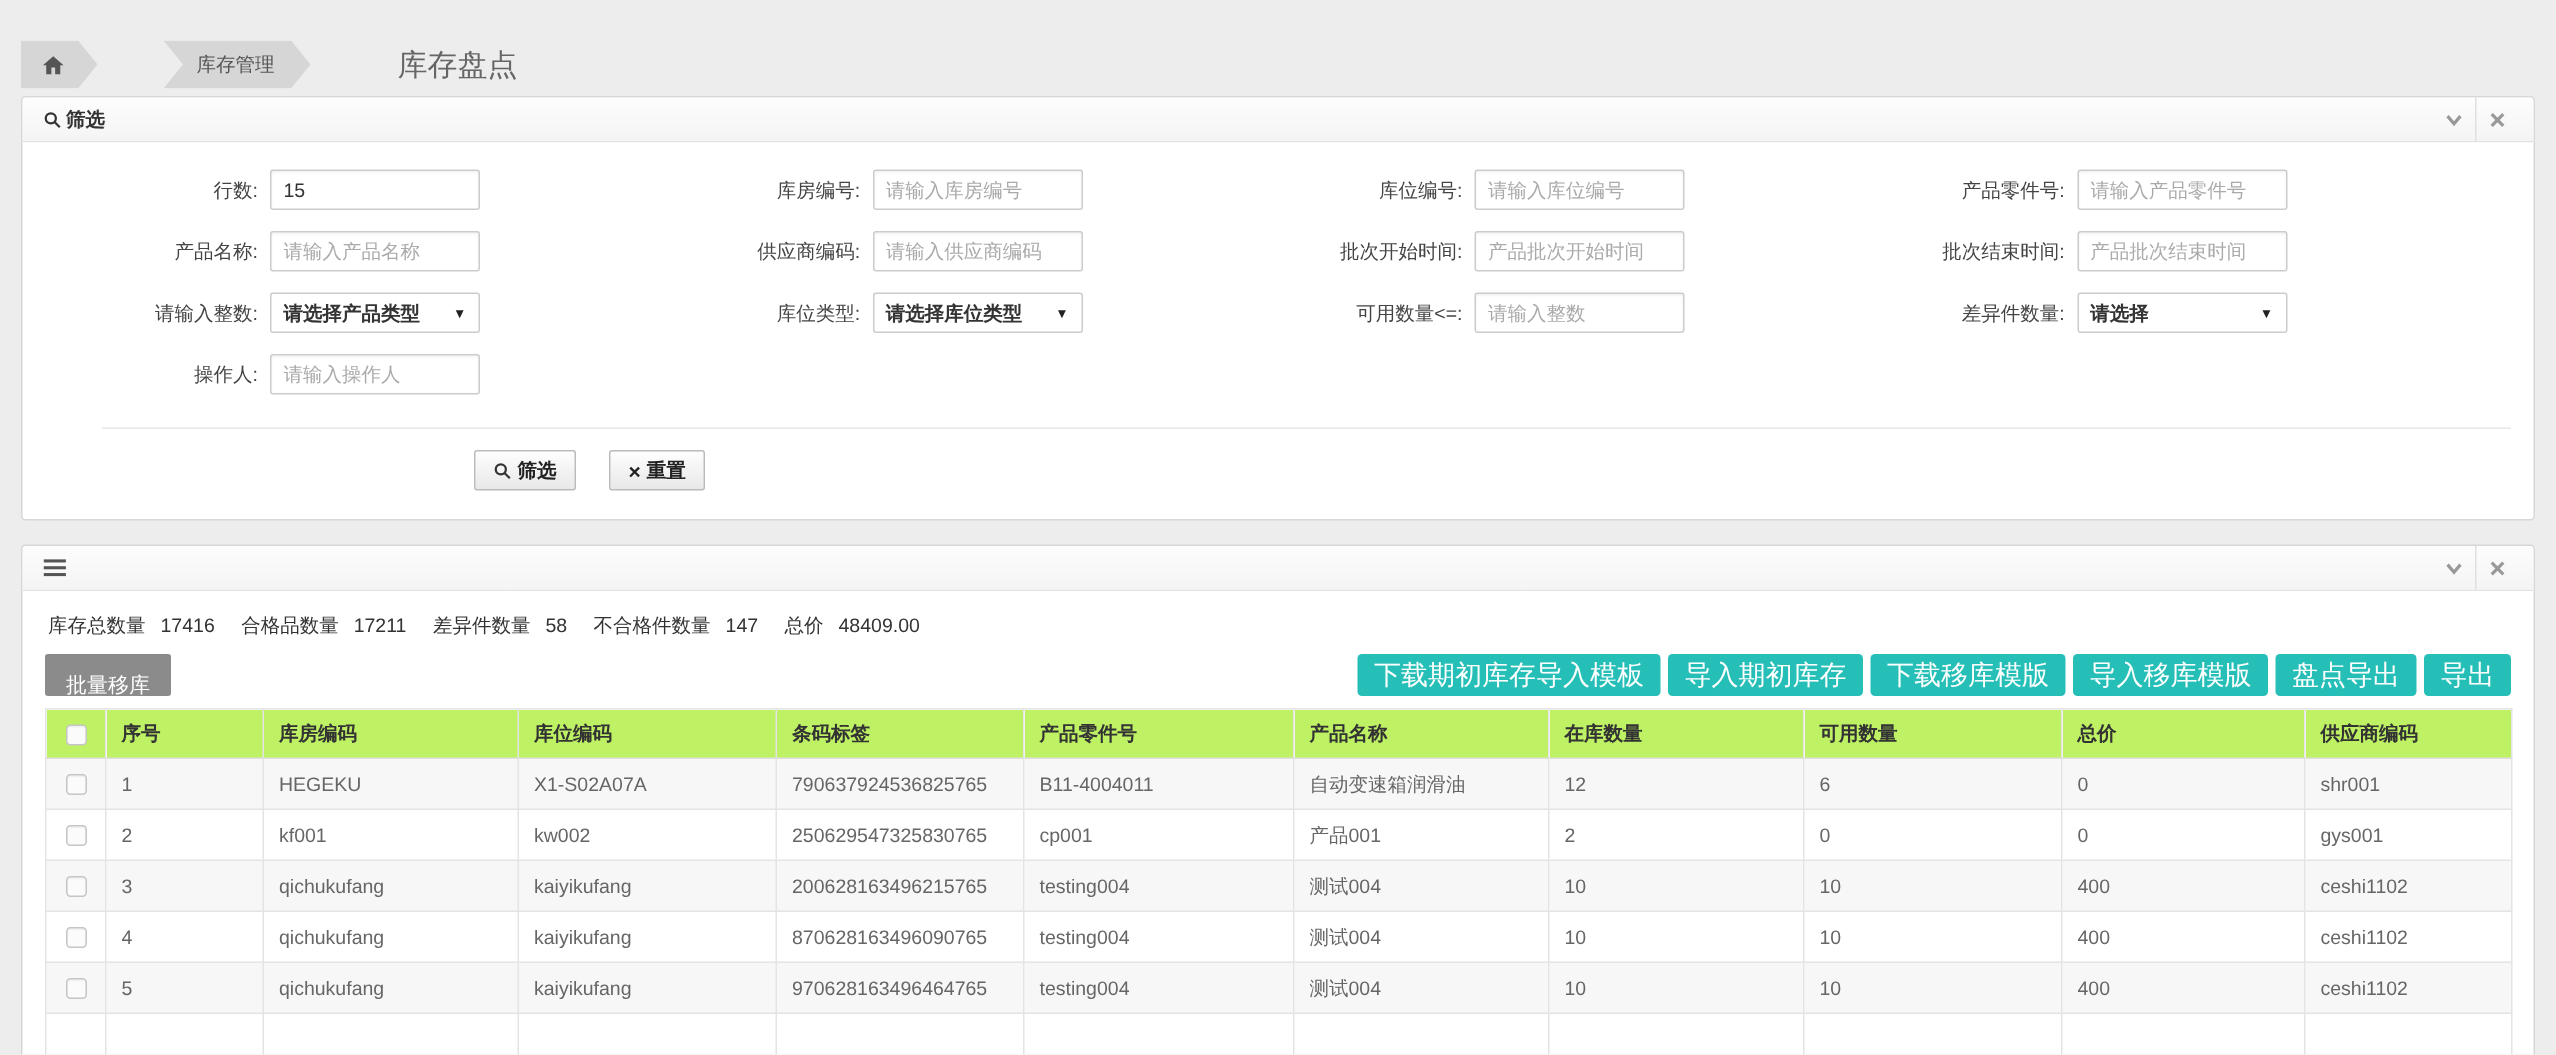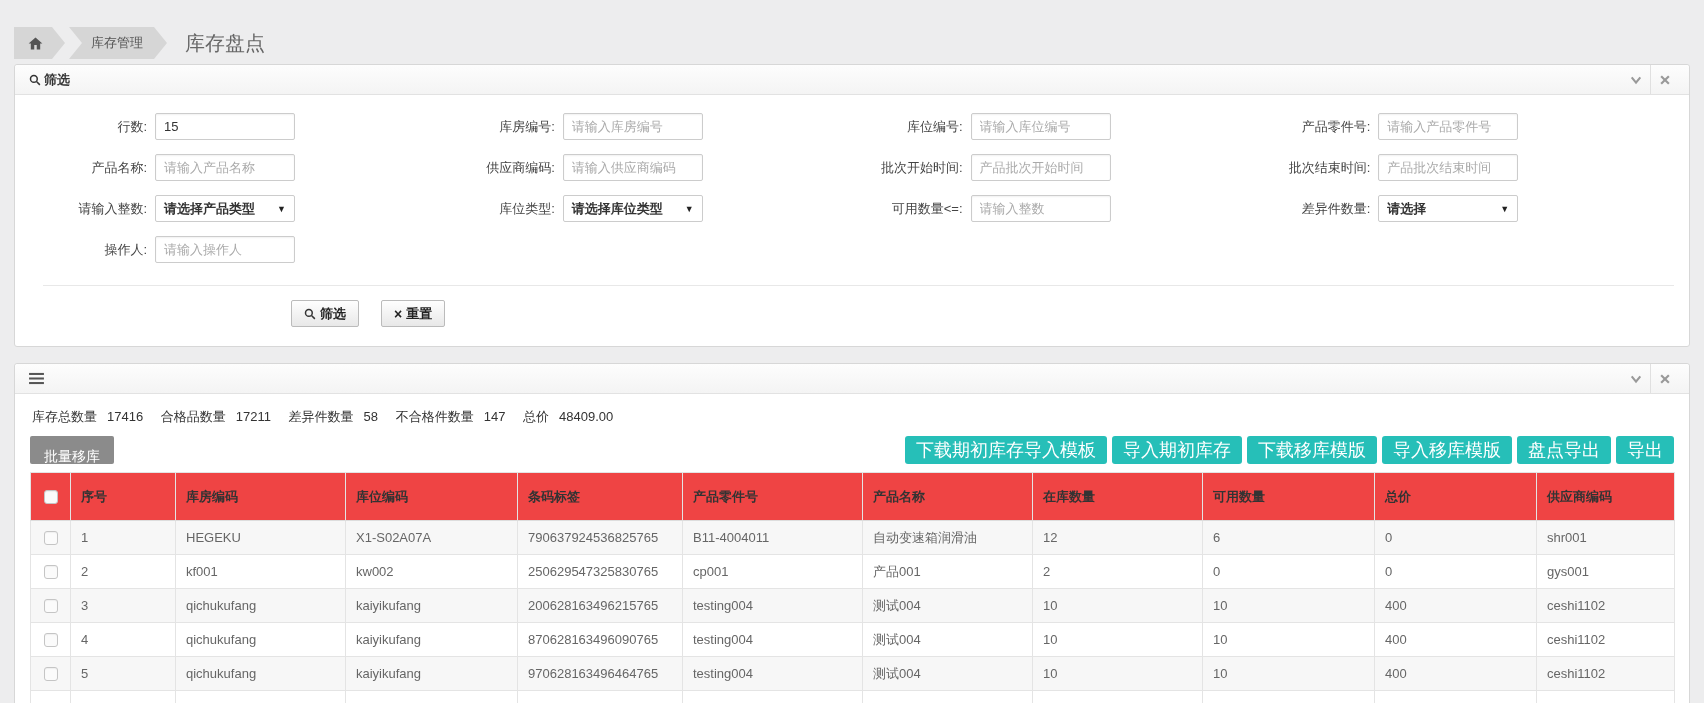"库存管理" .topbar { gap: none -> 40px }
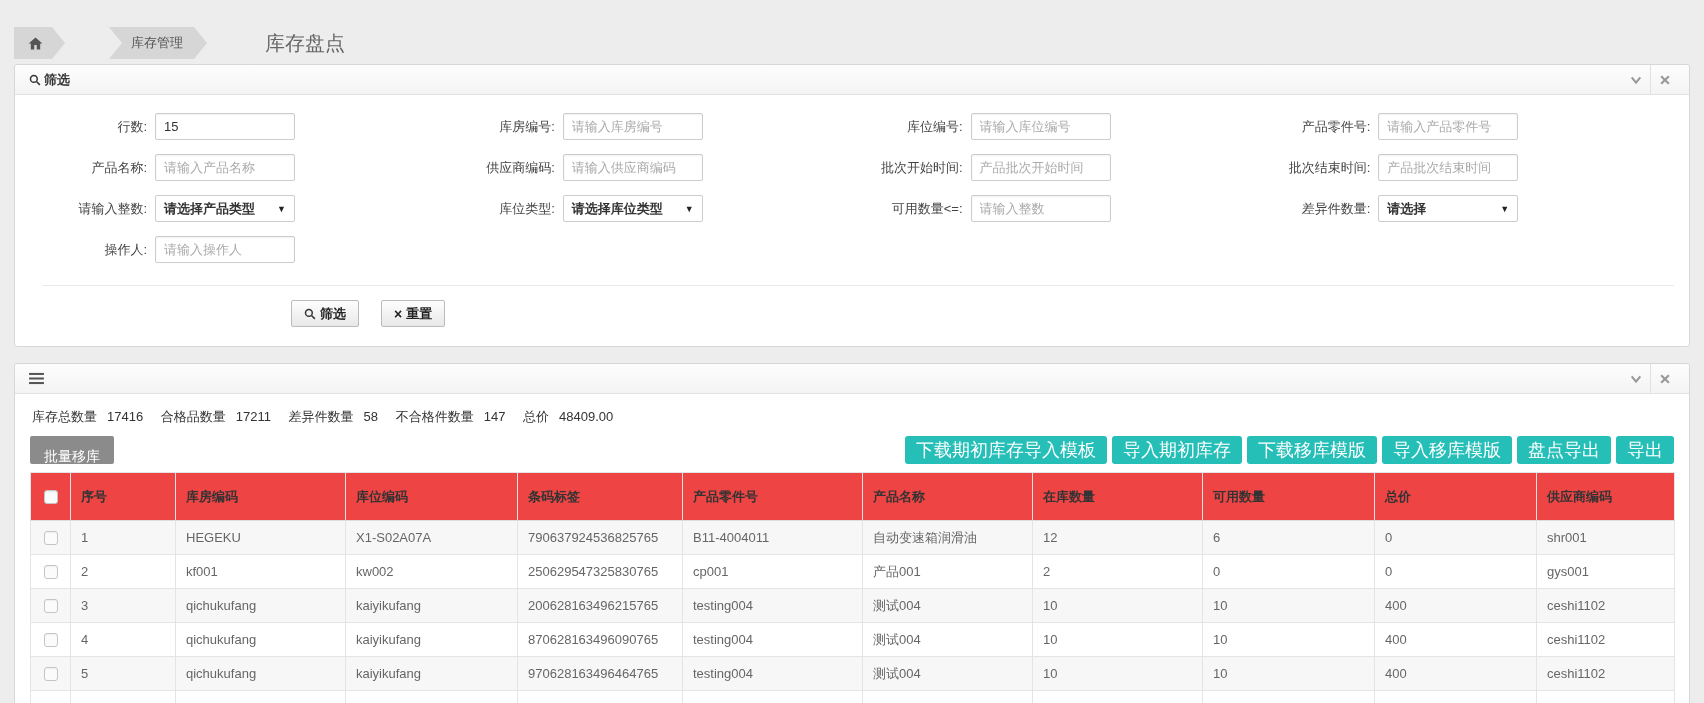"行数:" .filter-body { margin-left: none -> 36px; padding: 18px 15px 15px 28px -> 18px 15px 15px 17px }
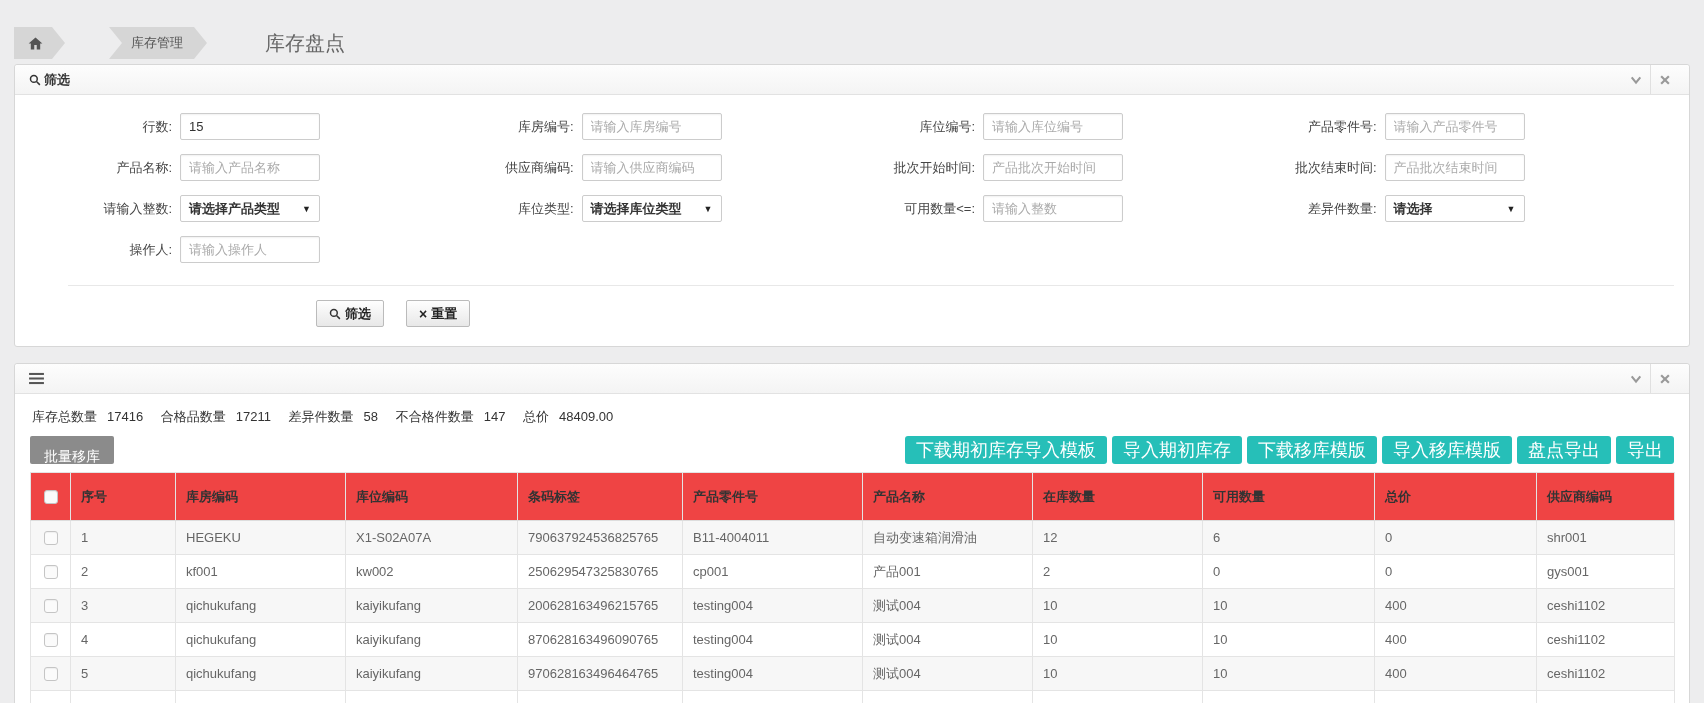"序号" table.inv th { background: #ef4444 -> #bef264; height: 48px -> 33px }
